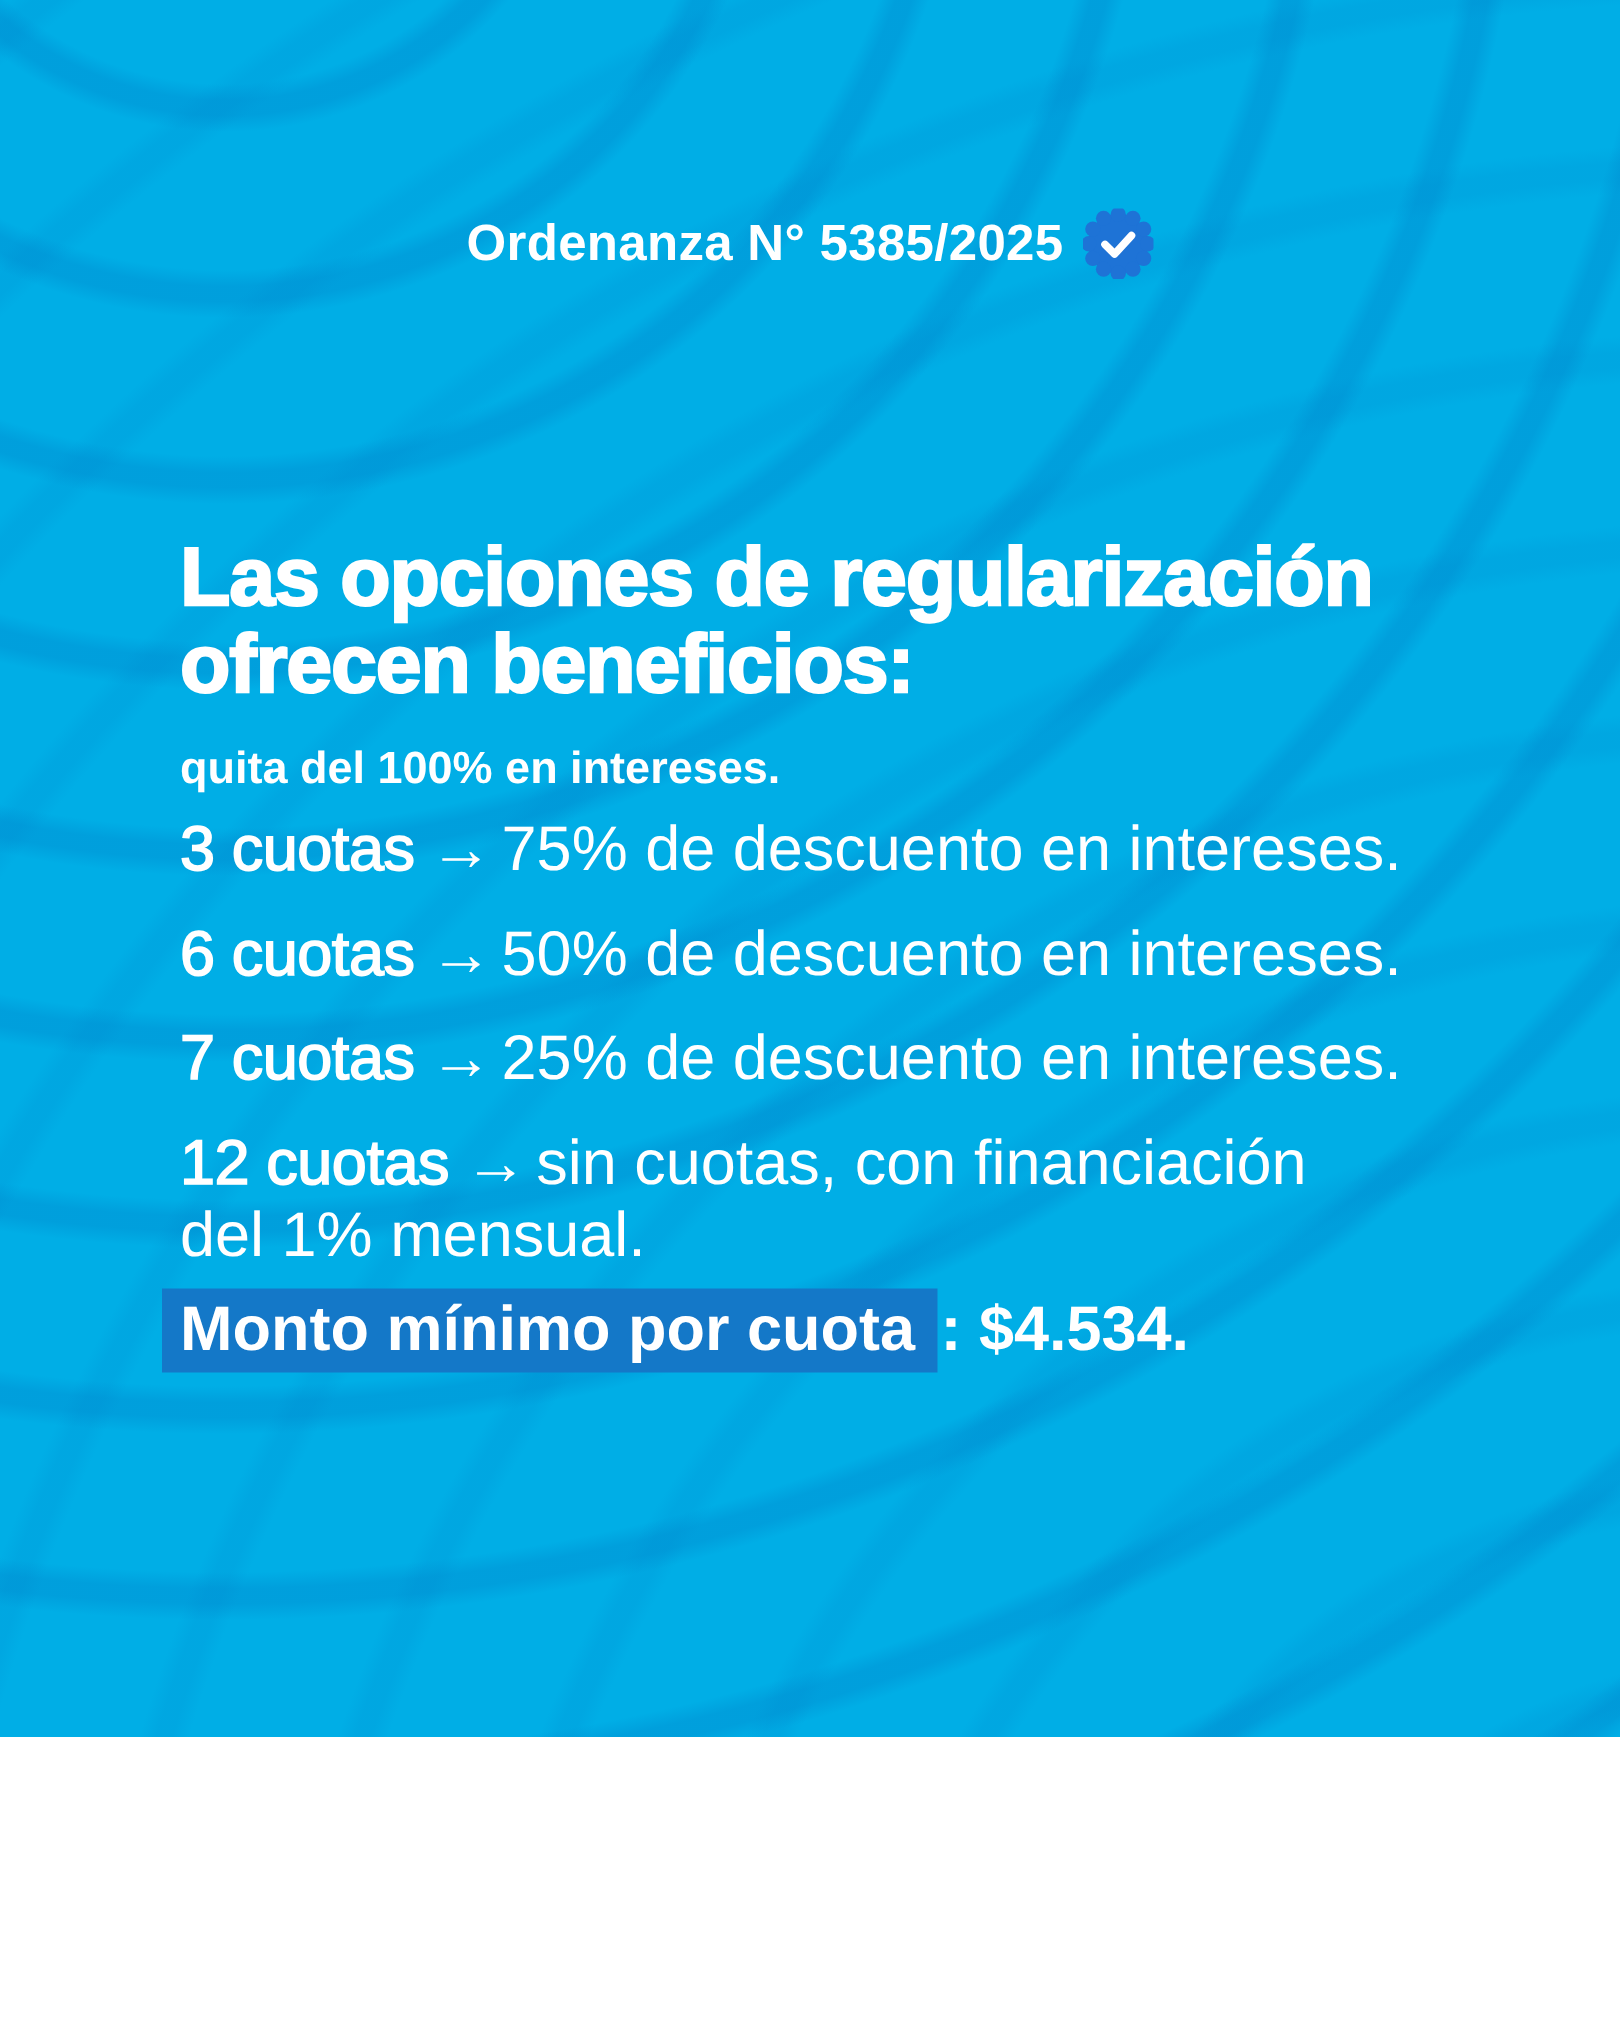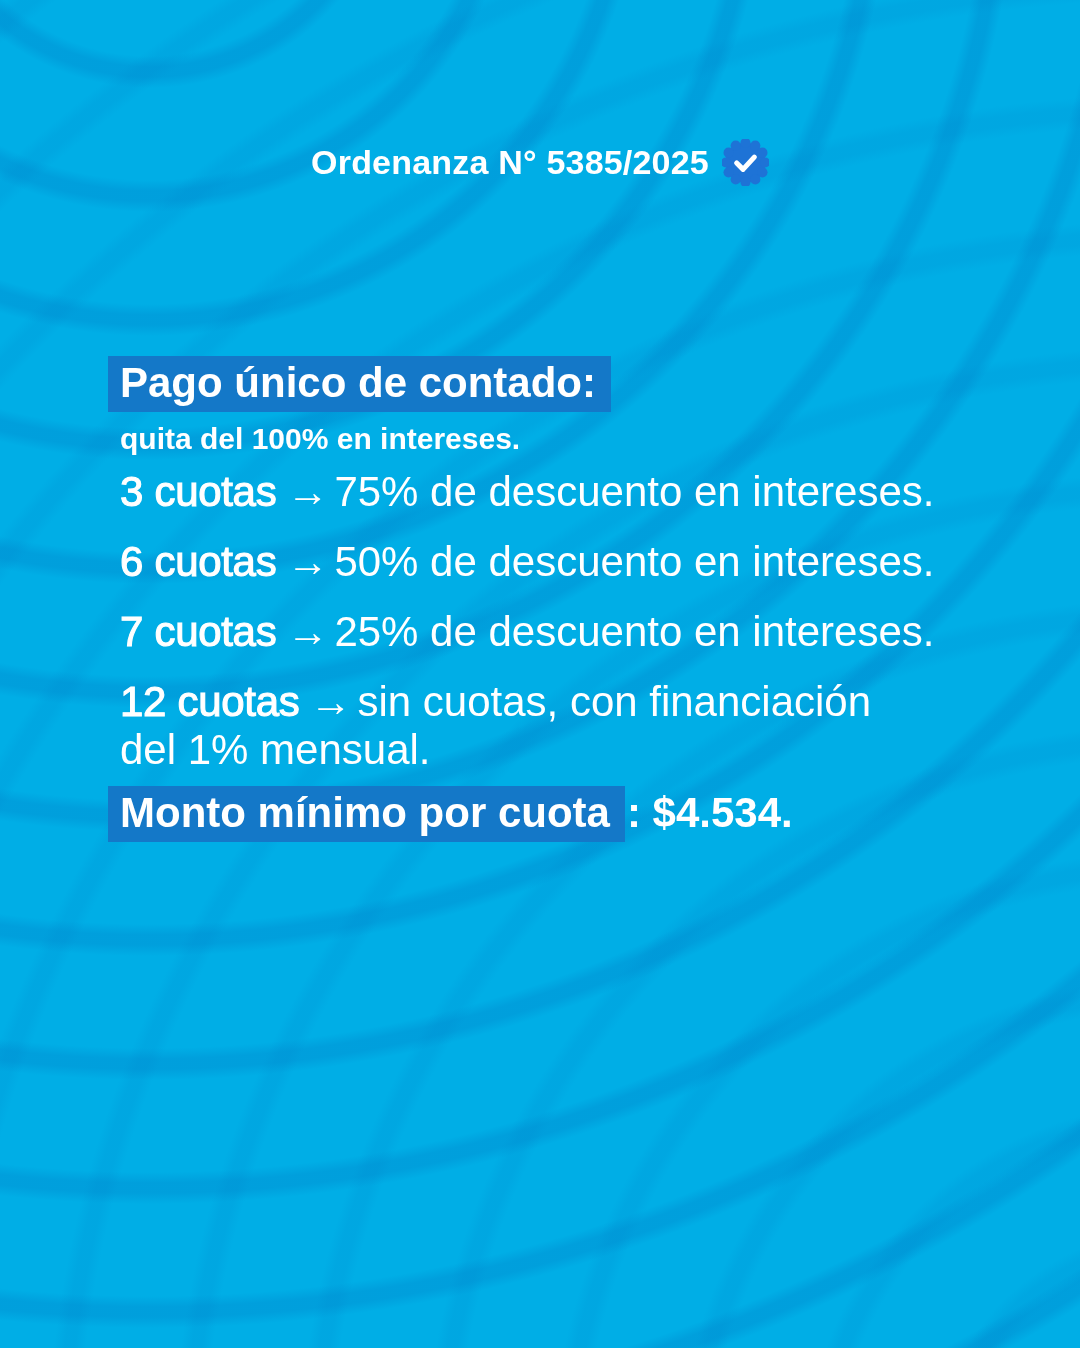"Ordenanza N° 5385/2025" .canvas { height: 1348px -> 1158px }
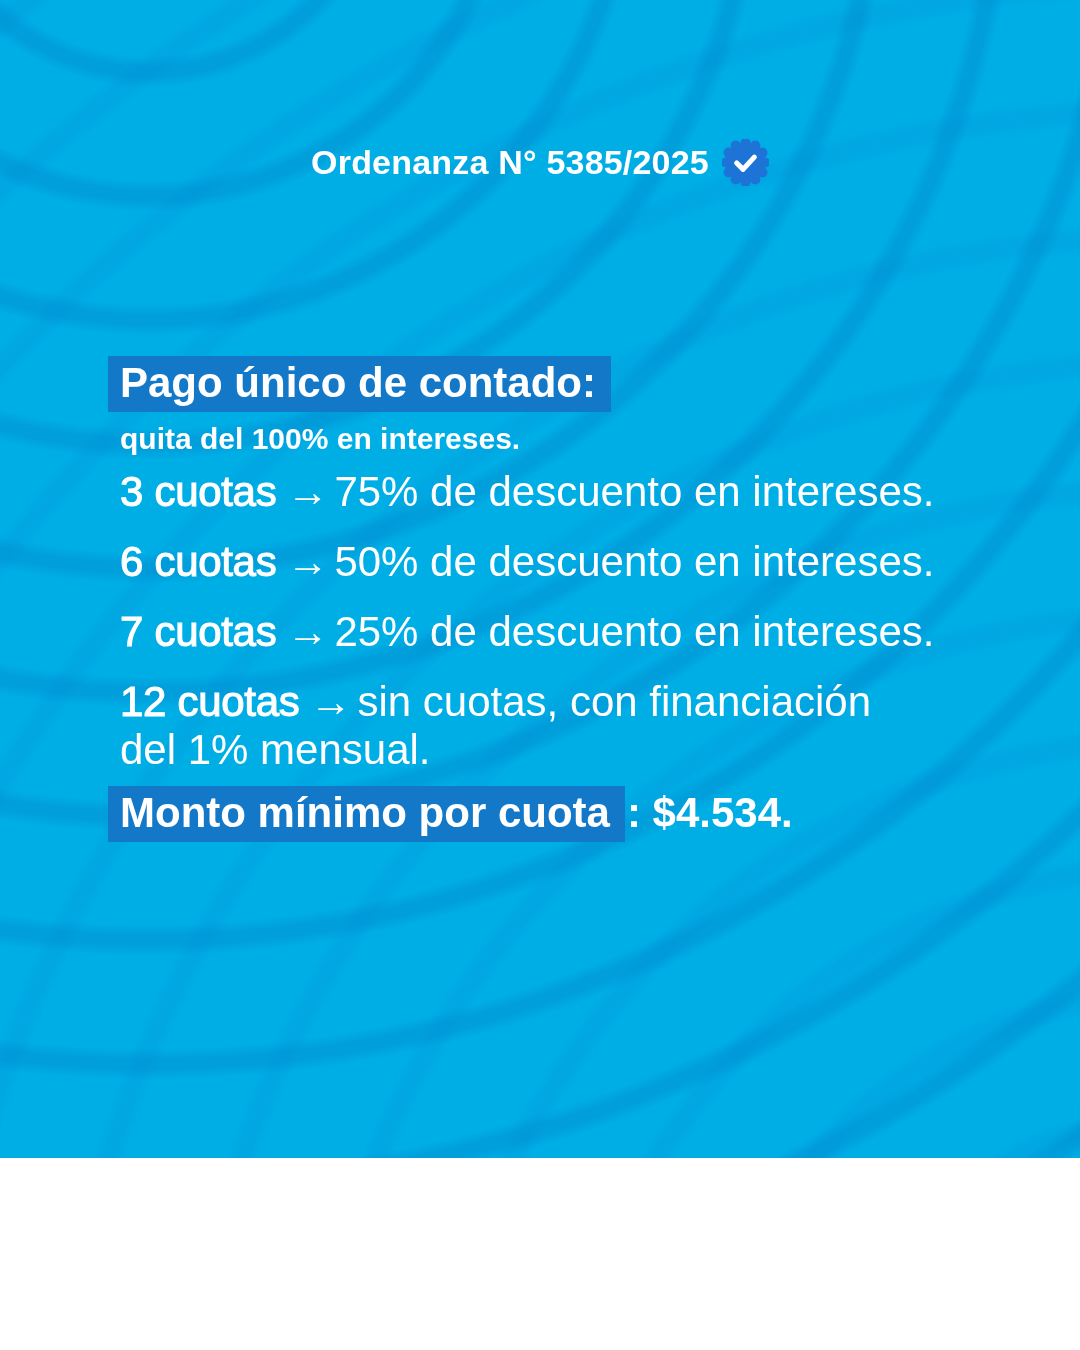"Las opciones de regularización" h1.heading { html: none -> <h1><span>Las opciones de regularización</span><br><span>ofrecen beneficios:</span></h1> }
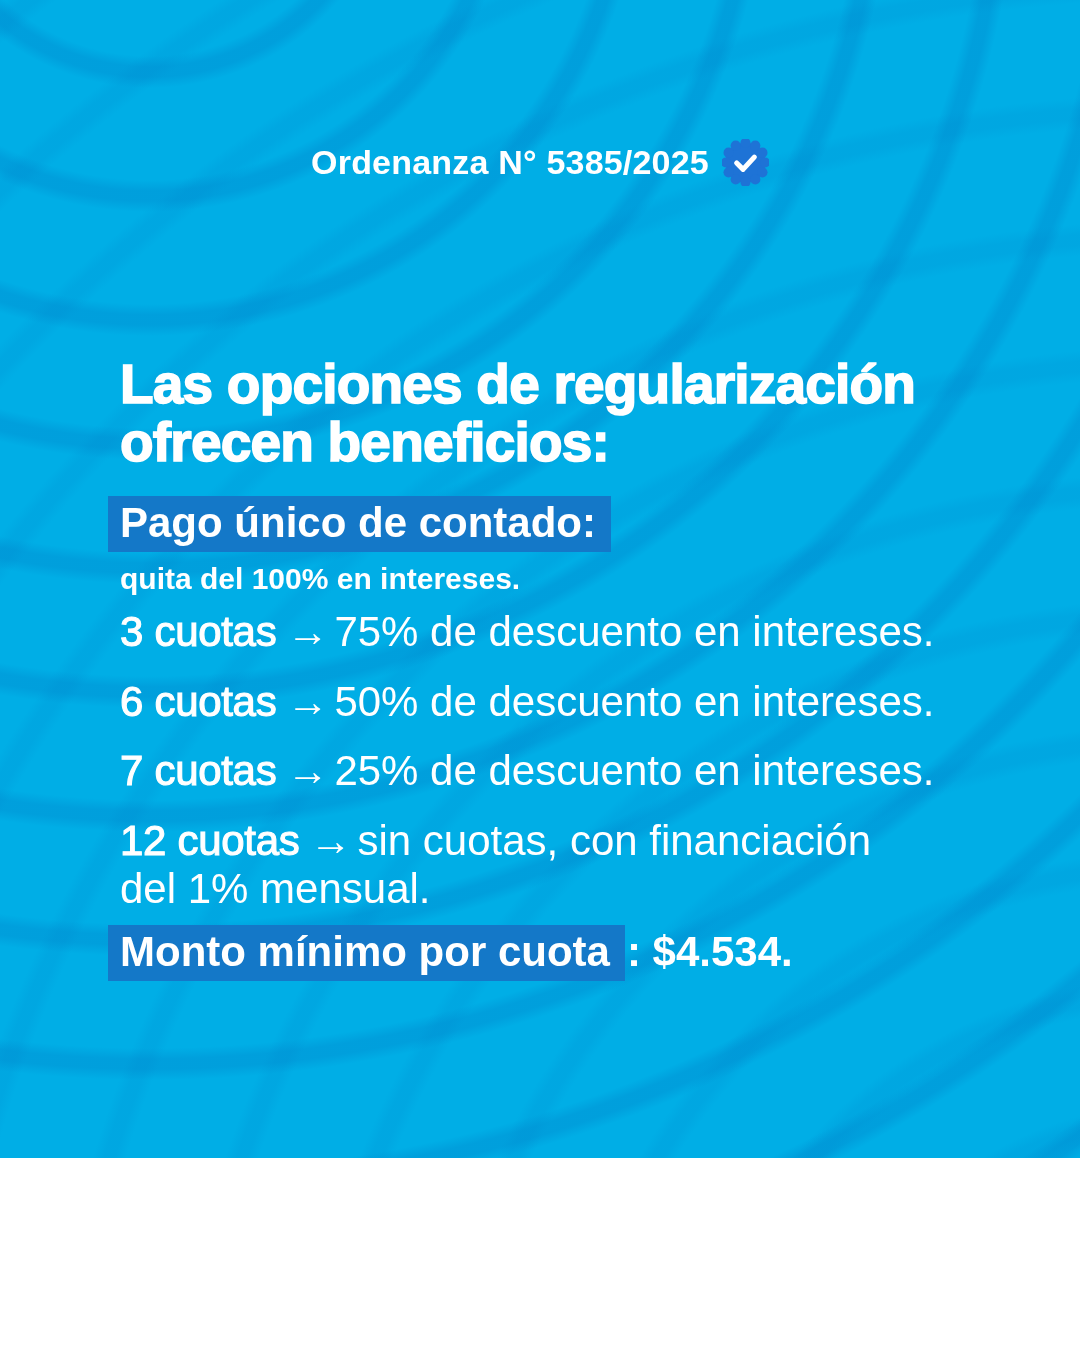"Pago único de contado:" div.hl-row { html: <div> <span>Pago único de contado:</span> </div> -> none }
